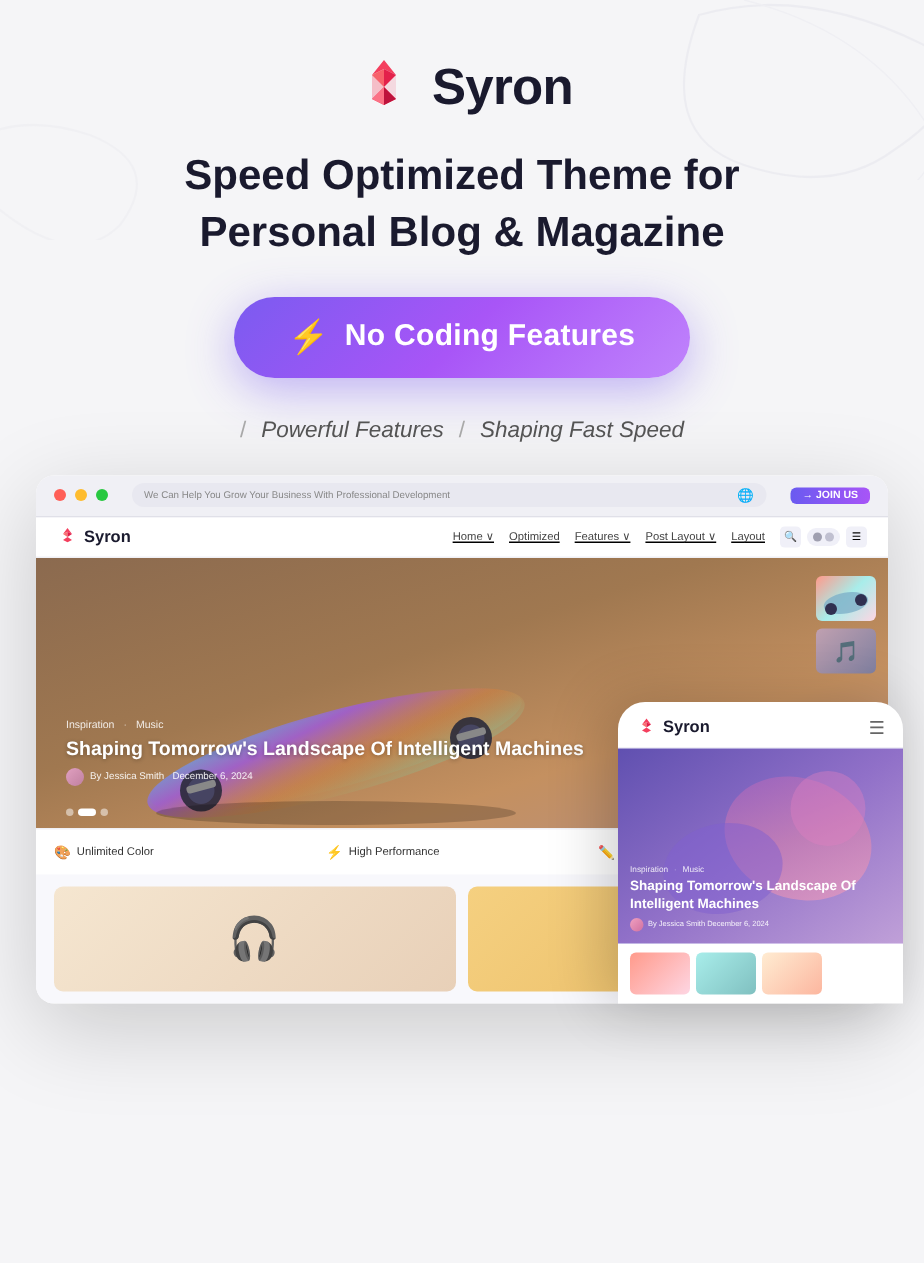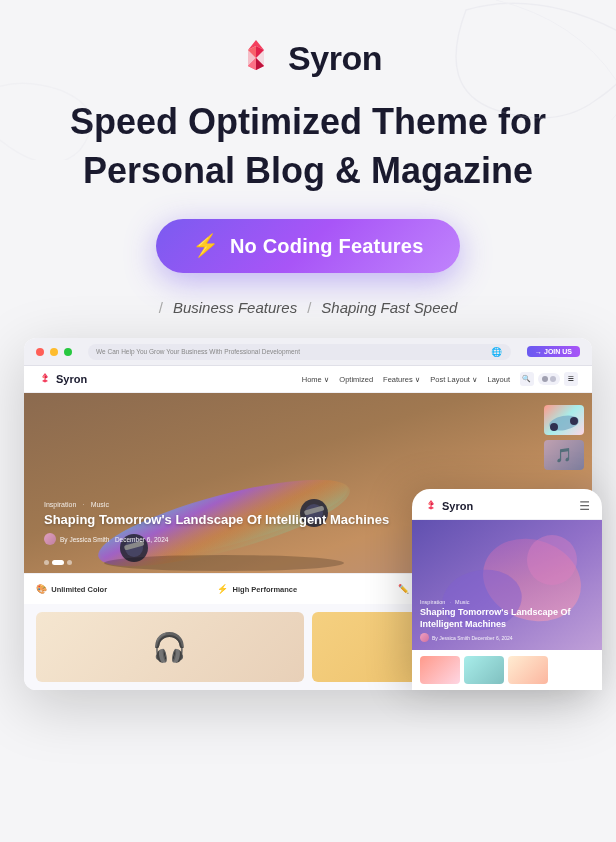"Speed Optimized Theme for" .headline-text { font-size: 36px -> 28px }
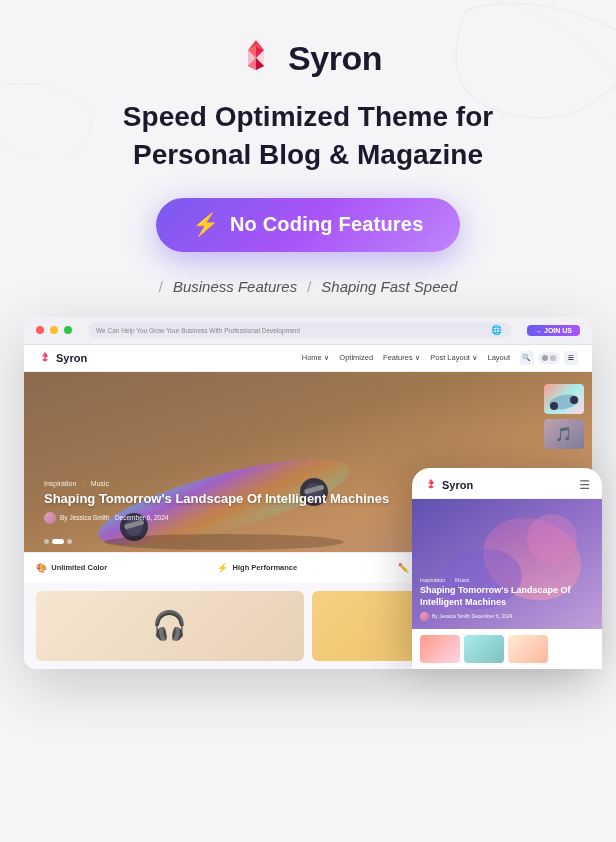"Business Features" span { text: Business -> Powerful }
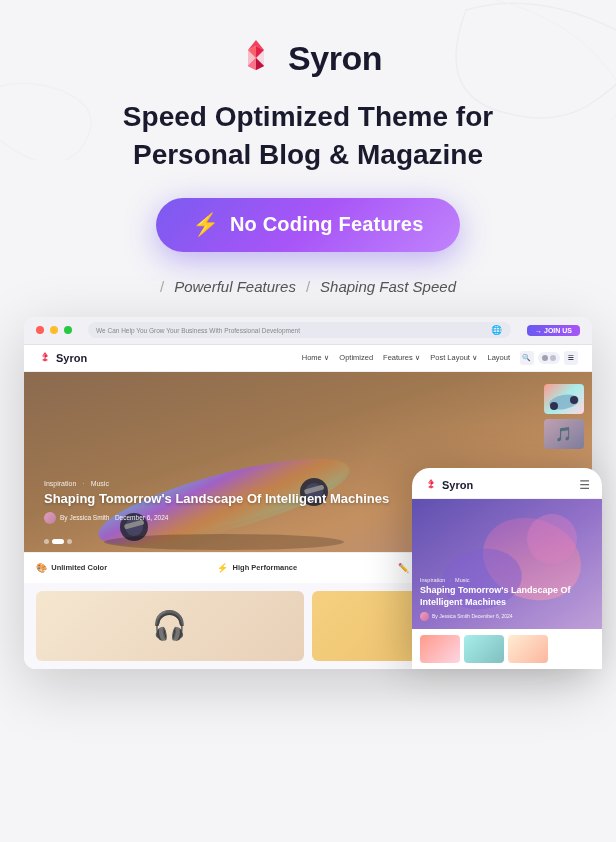"Home ∨" .site-nav-links { text-decoration: none -> underline }
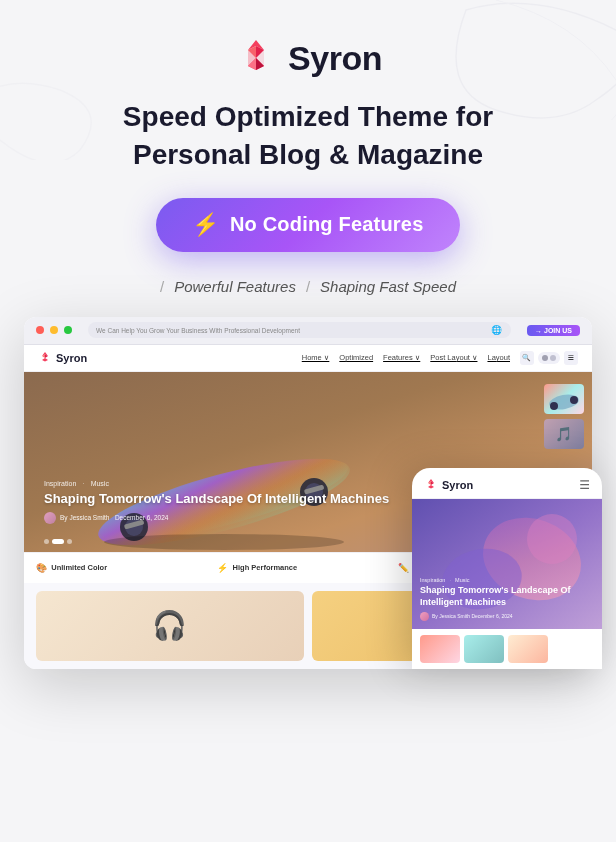"Unlimited Color" .feature-icon-label { font-weight: 700 -> 400 }
